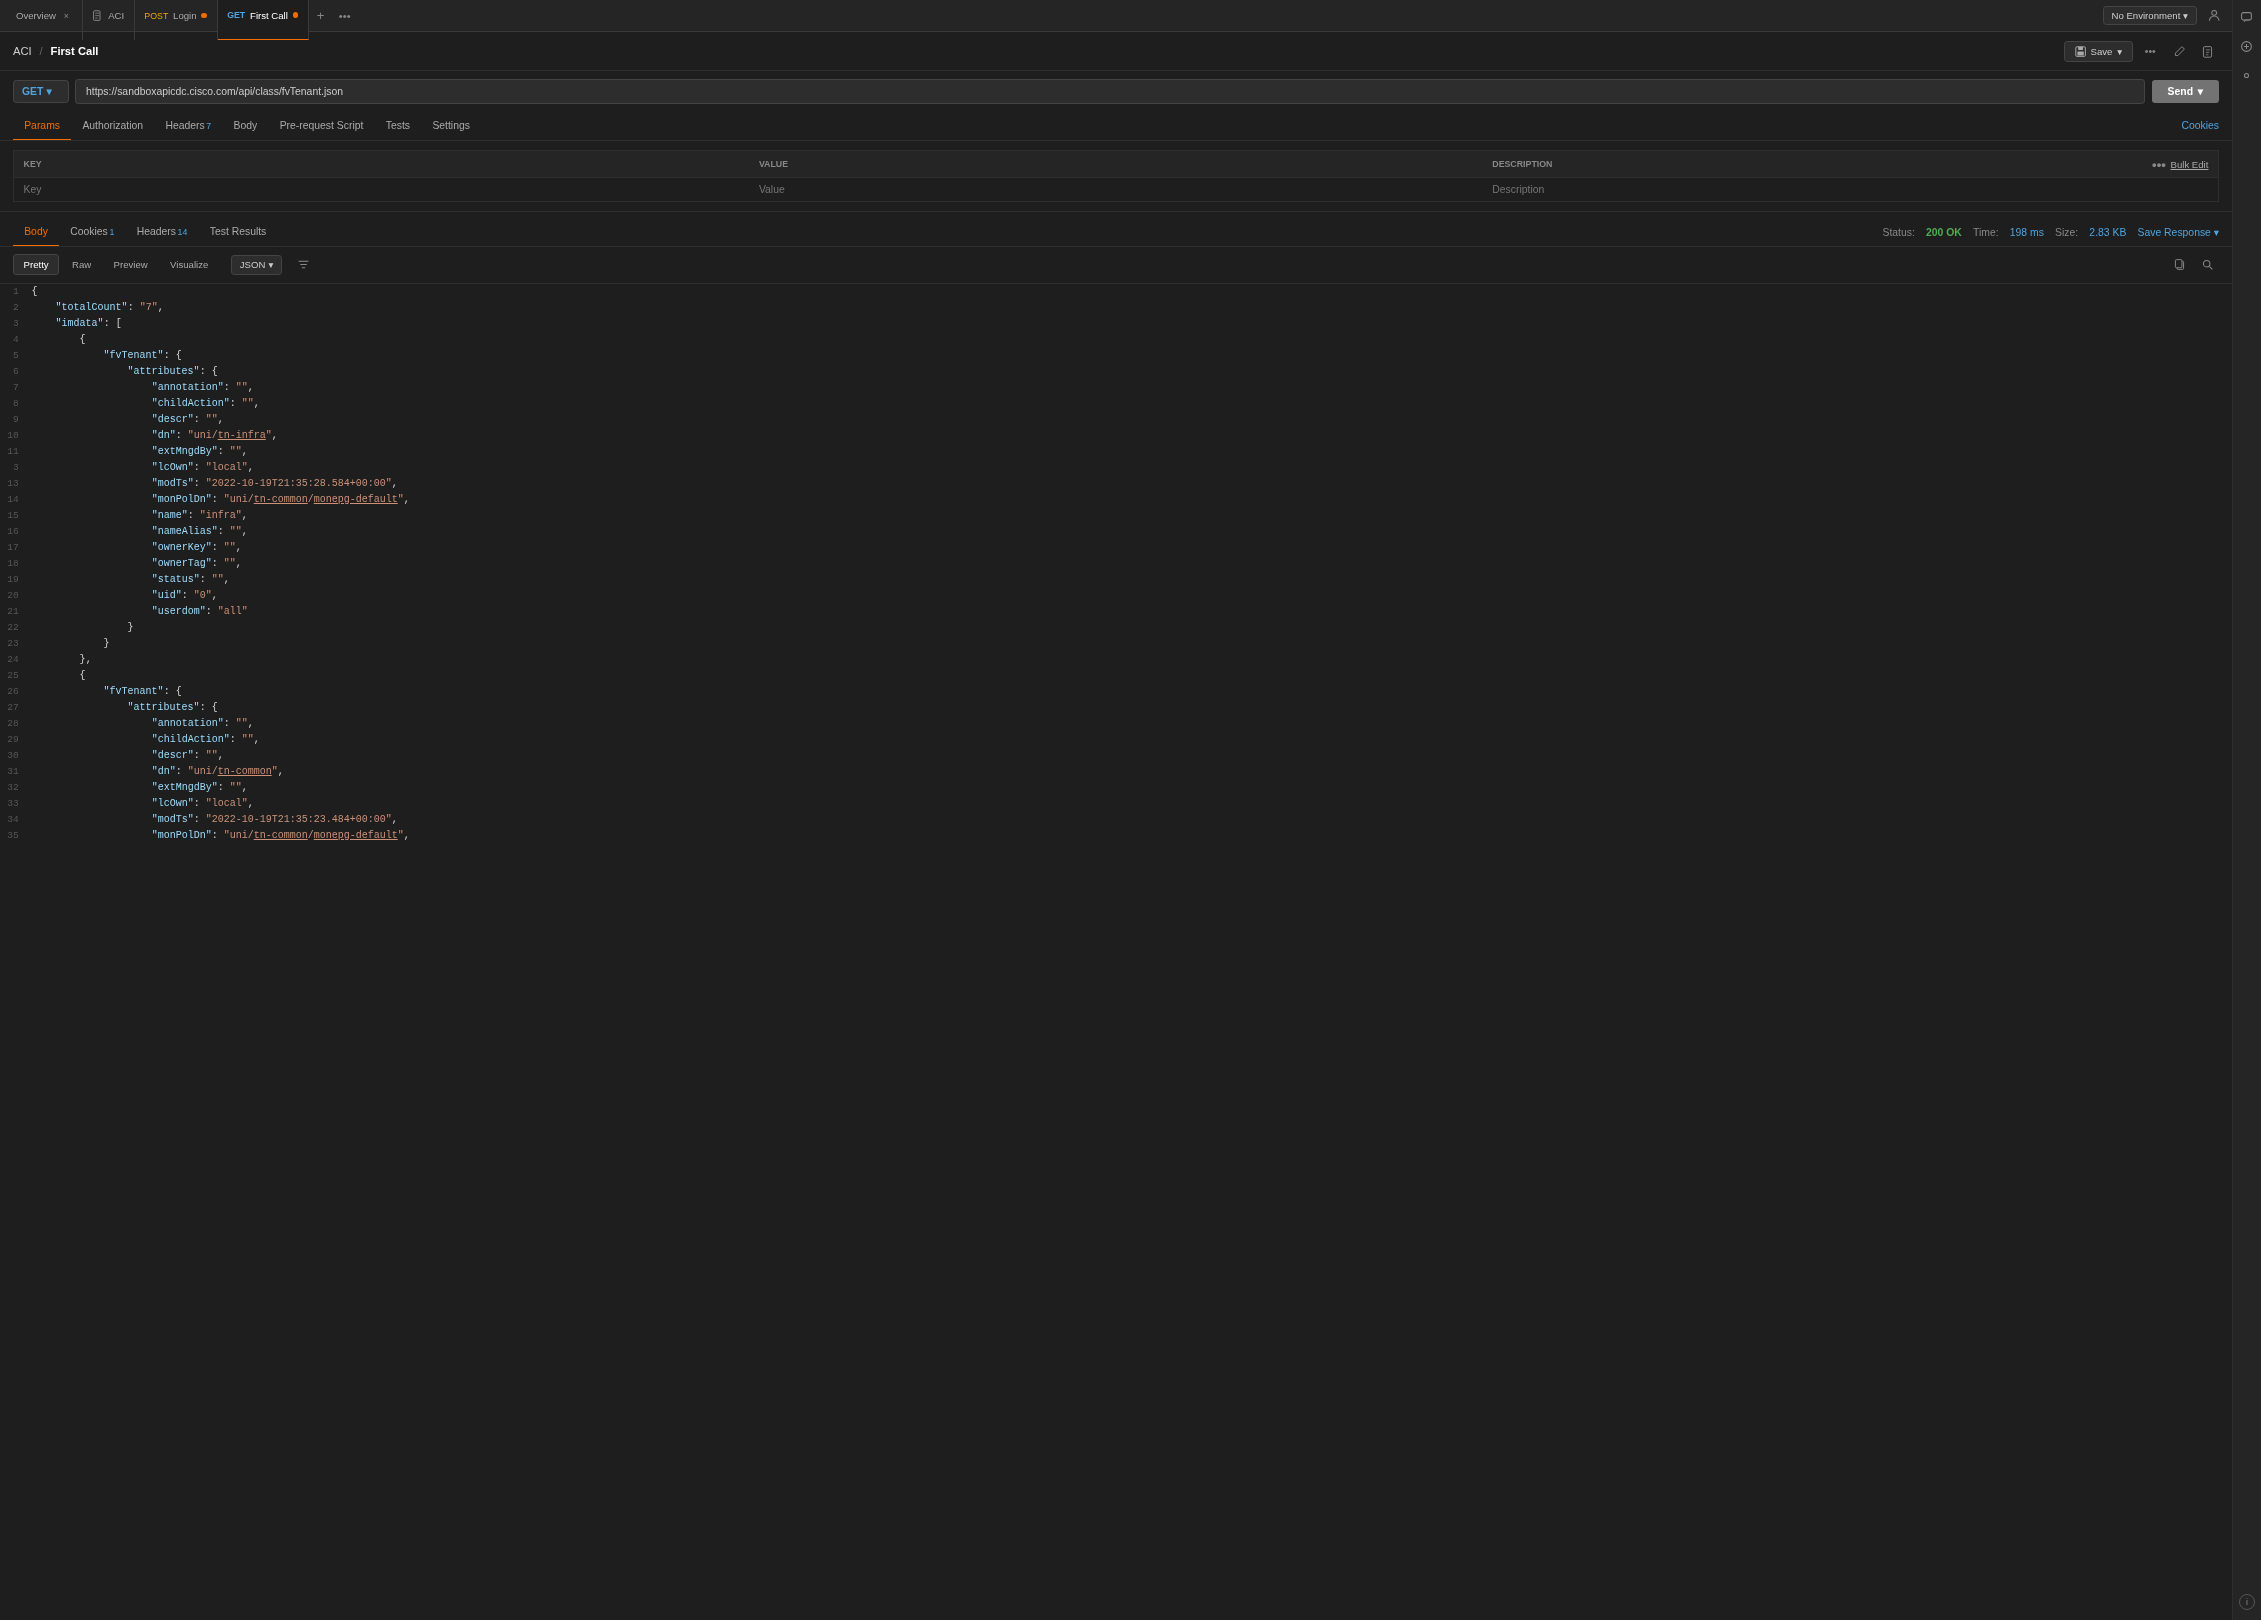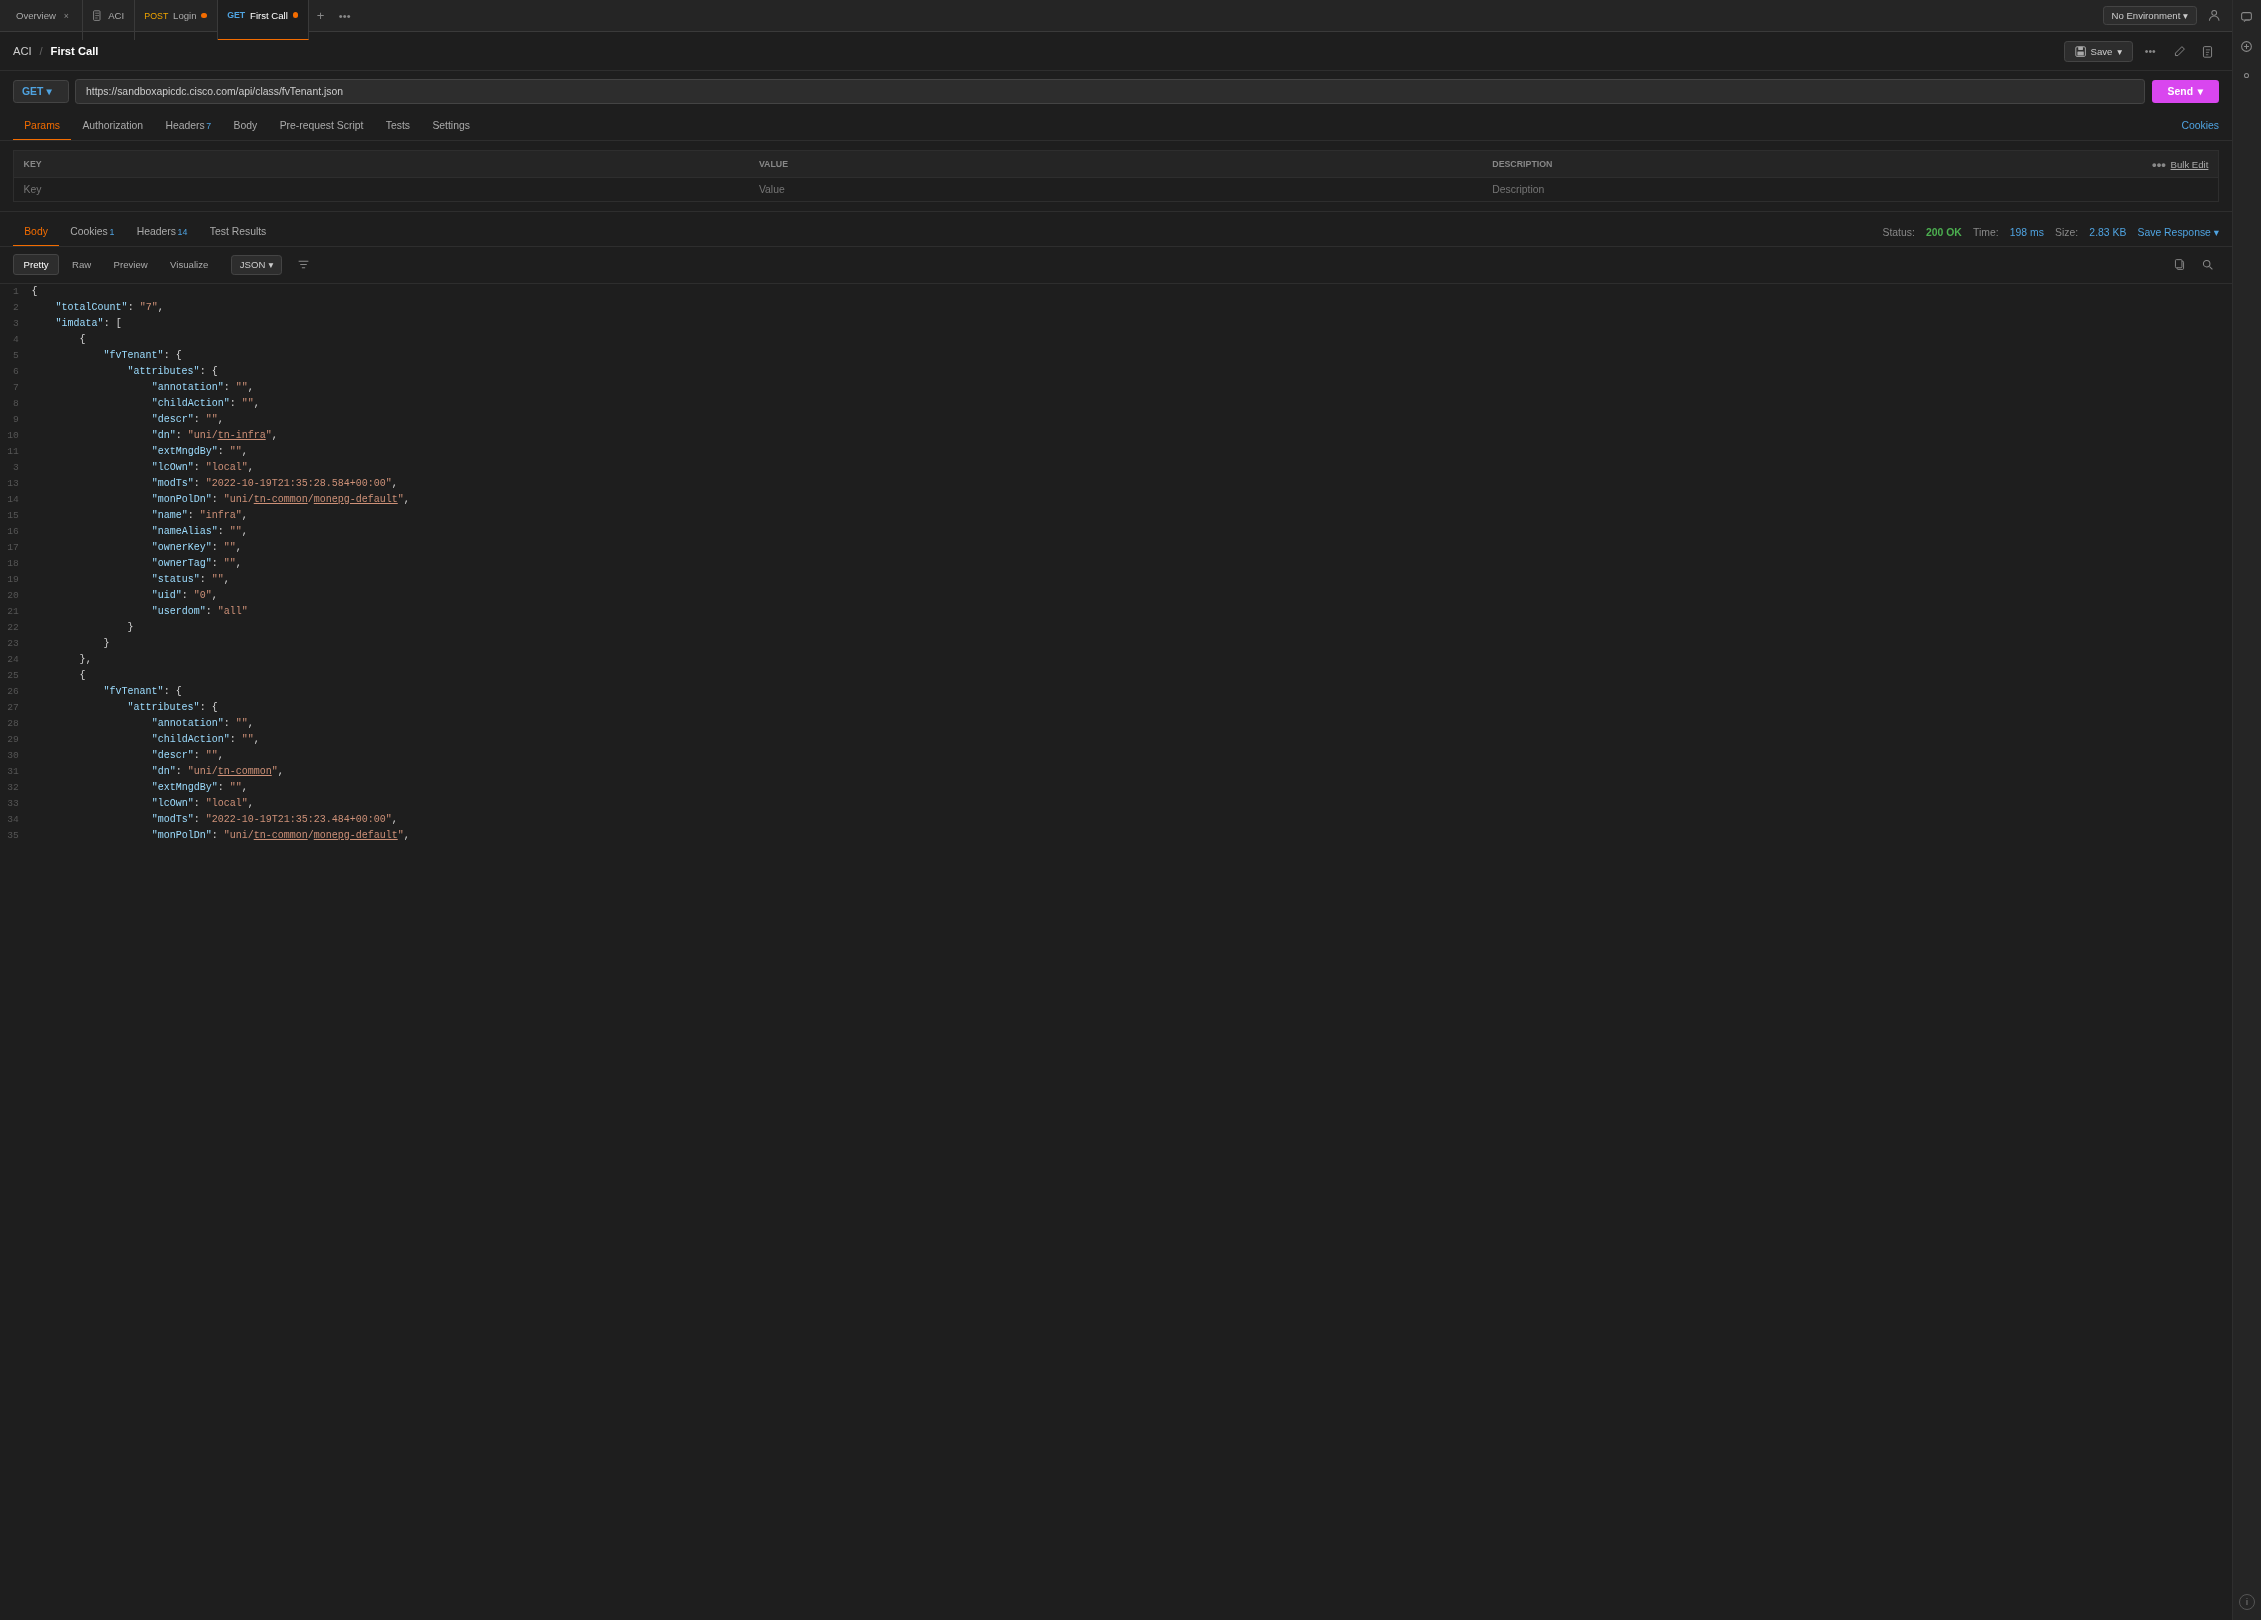"Send" .btn-send { background: #d946ef -> #737373 }
